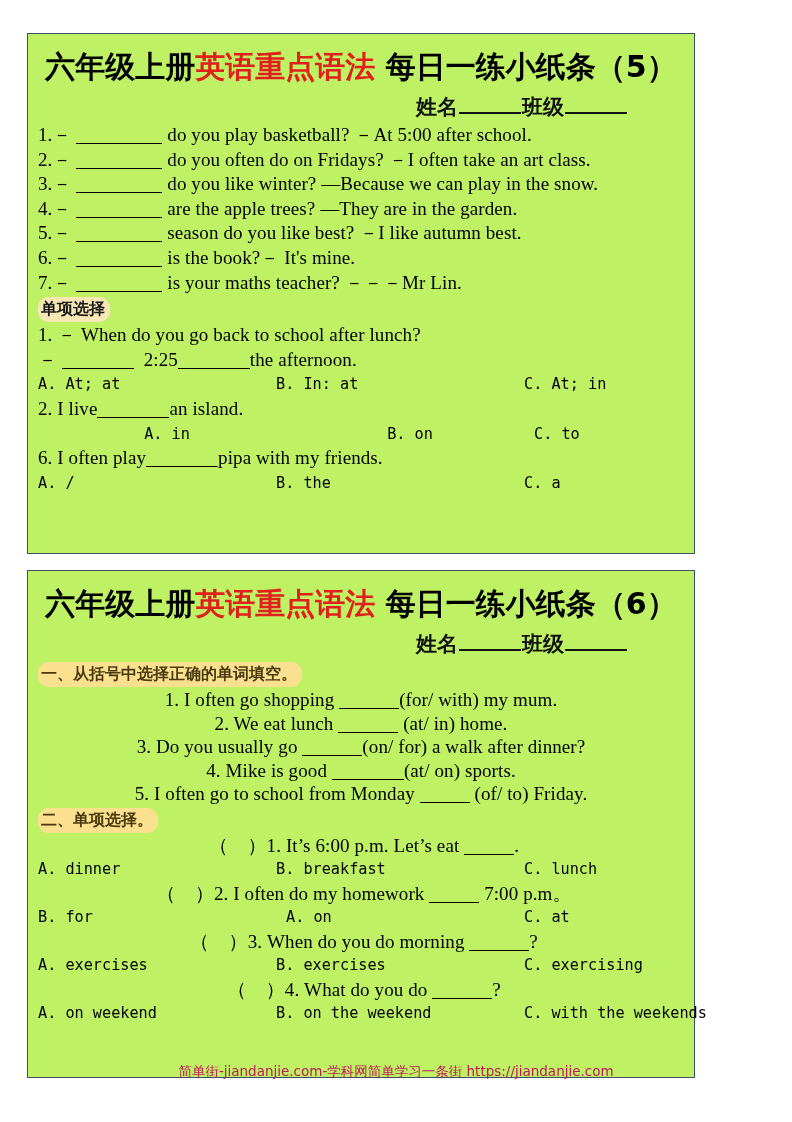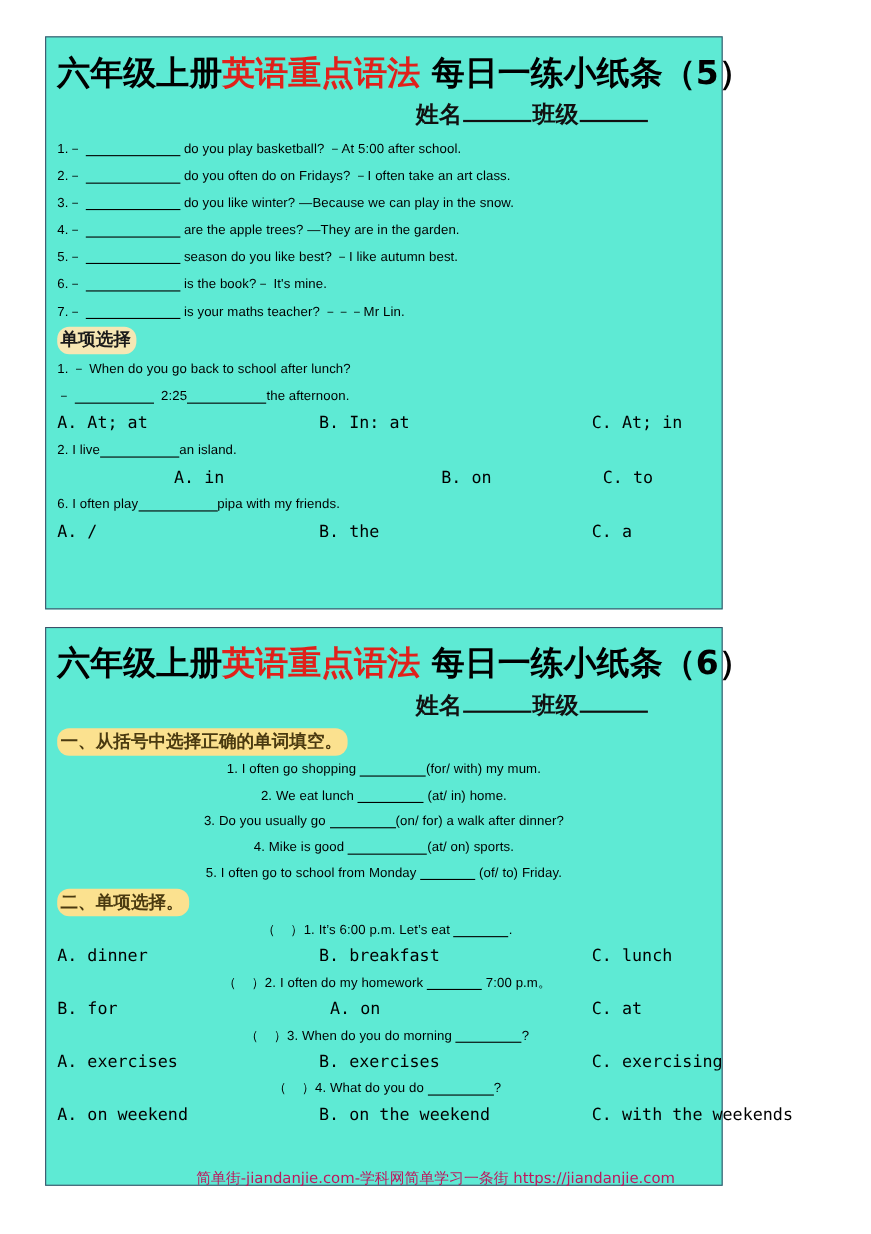"六年级上册英语重点语法 每日一练小纸条（5）" .sheet { background: #5eead4 -> #bef264; left: 41px -> 27px; width: 616px -> 668px }
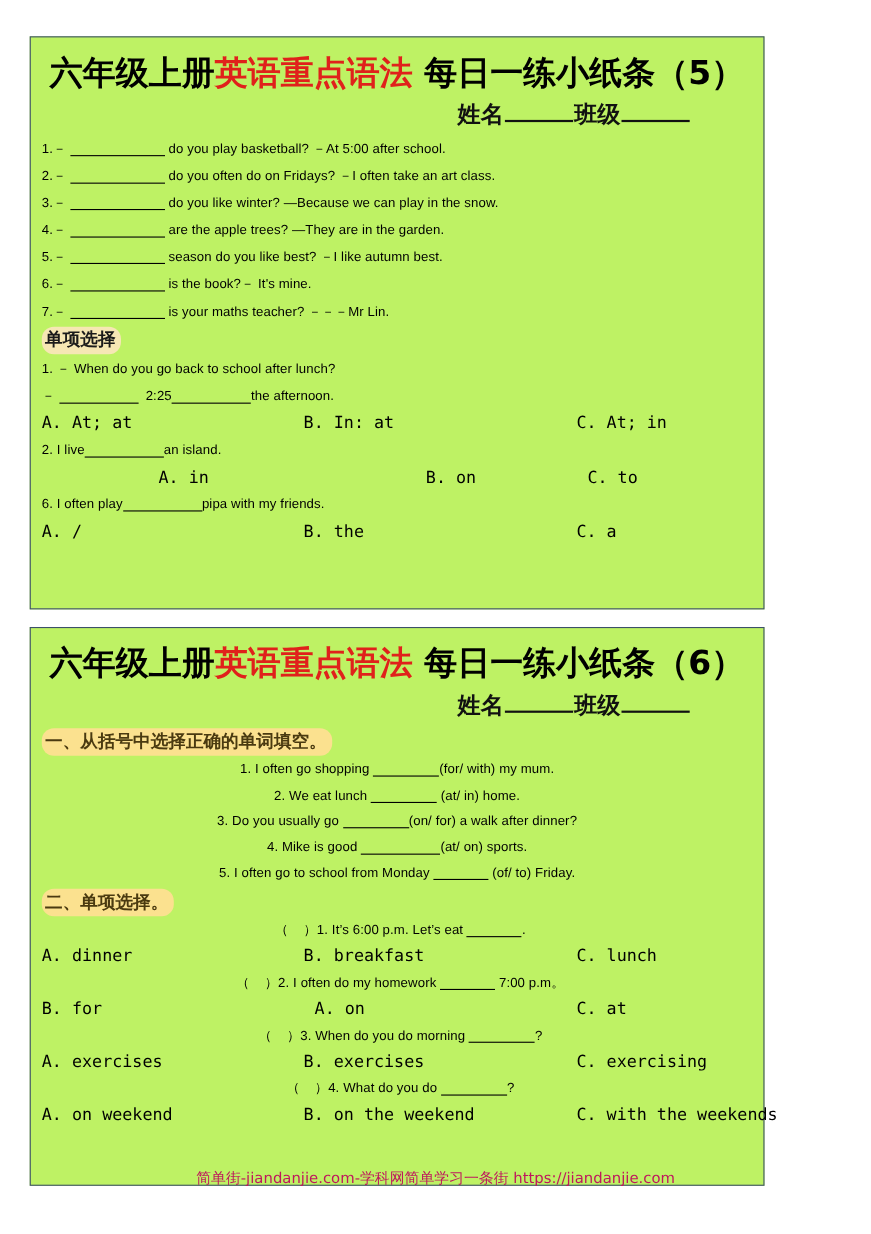"姓名 班级" .name-row { font-family: Liberation Mono, monospace -> Liberation Sans, sans-serif }
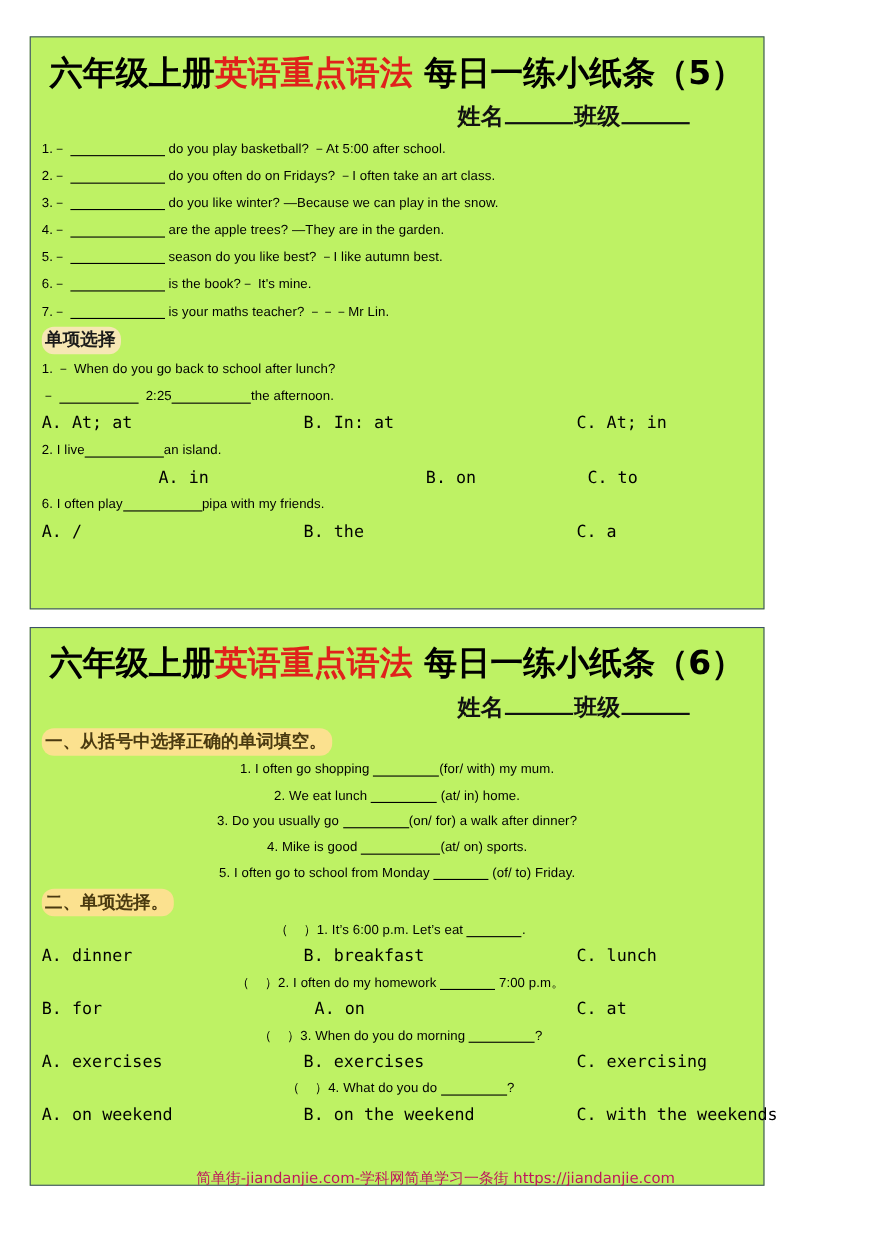"1.－ do you play basketball?" .qline { font-family: Liberation Sans, sans-serif -> Liberation Serif, serif; font-size: 12px -> 19px }
